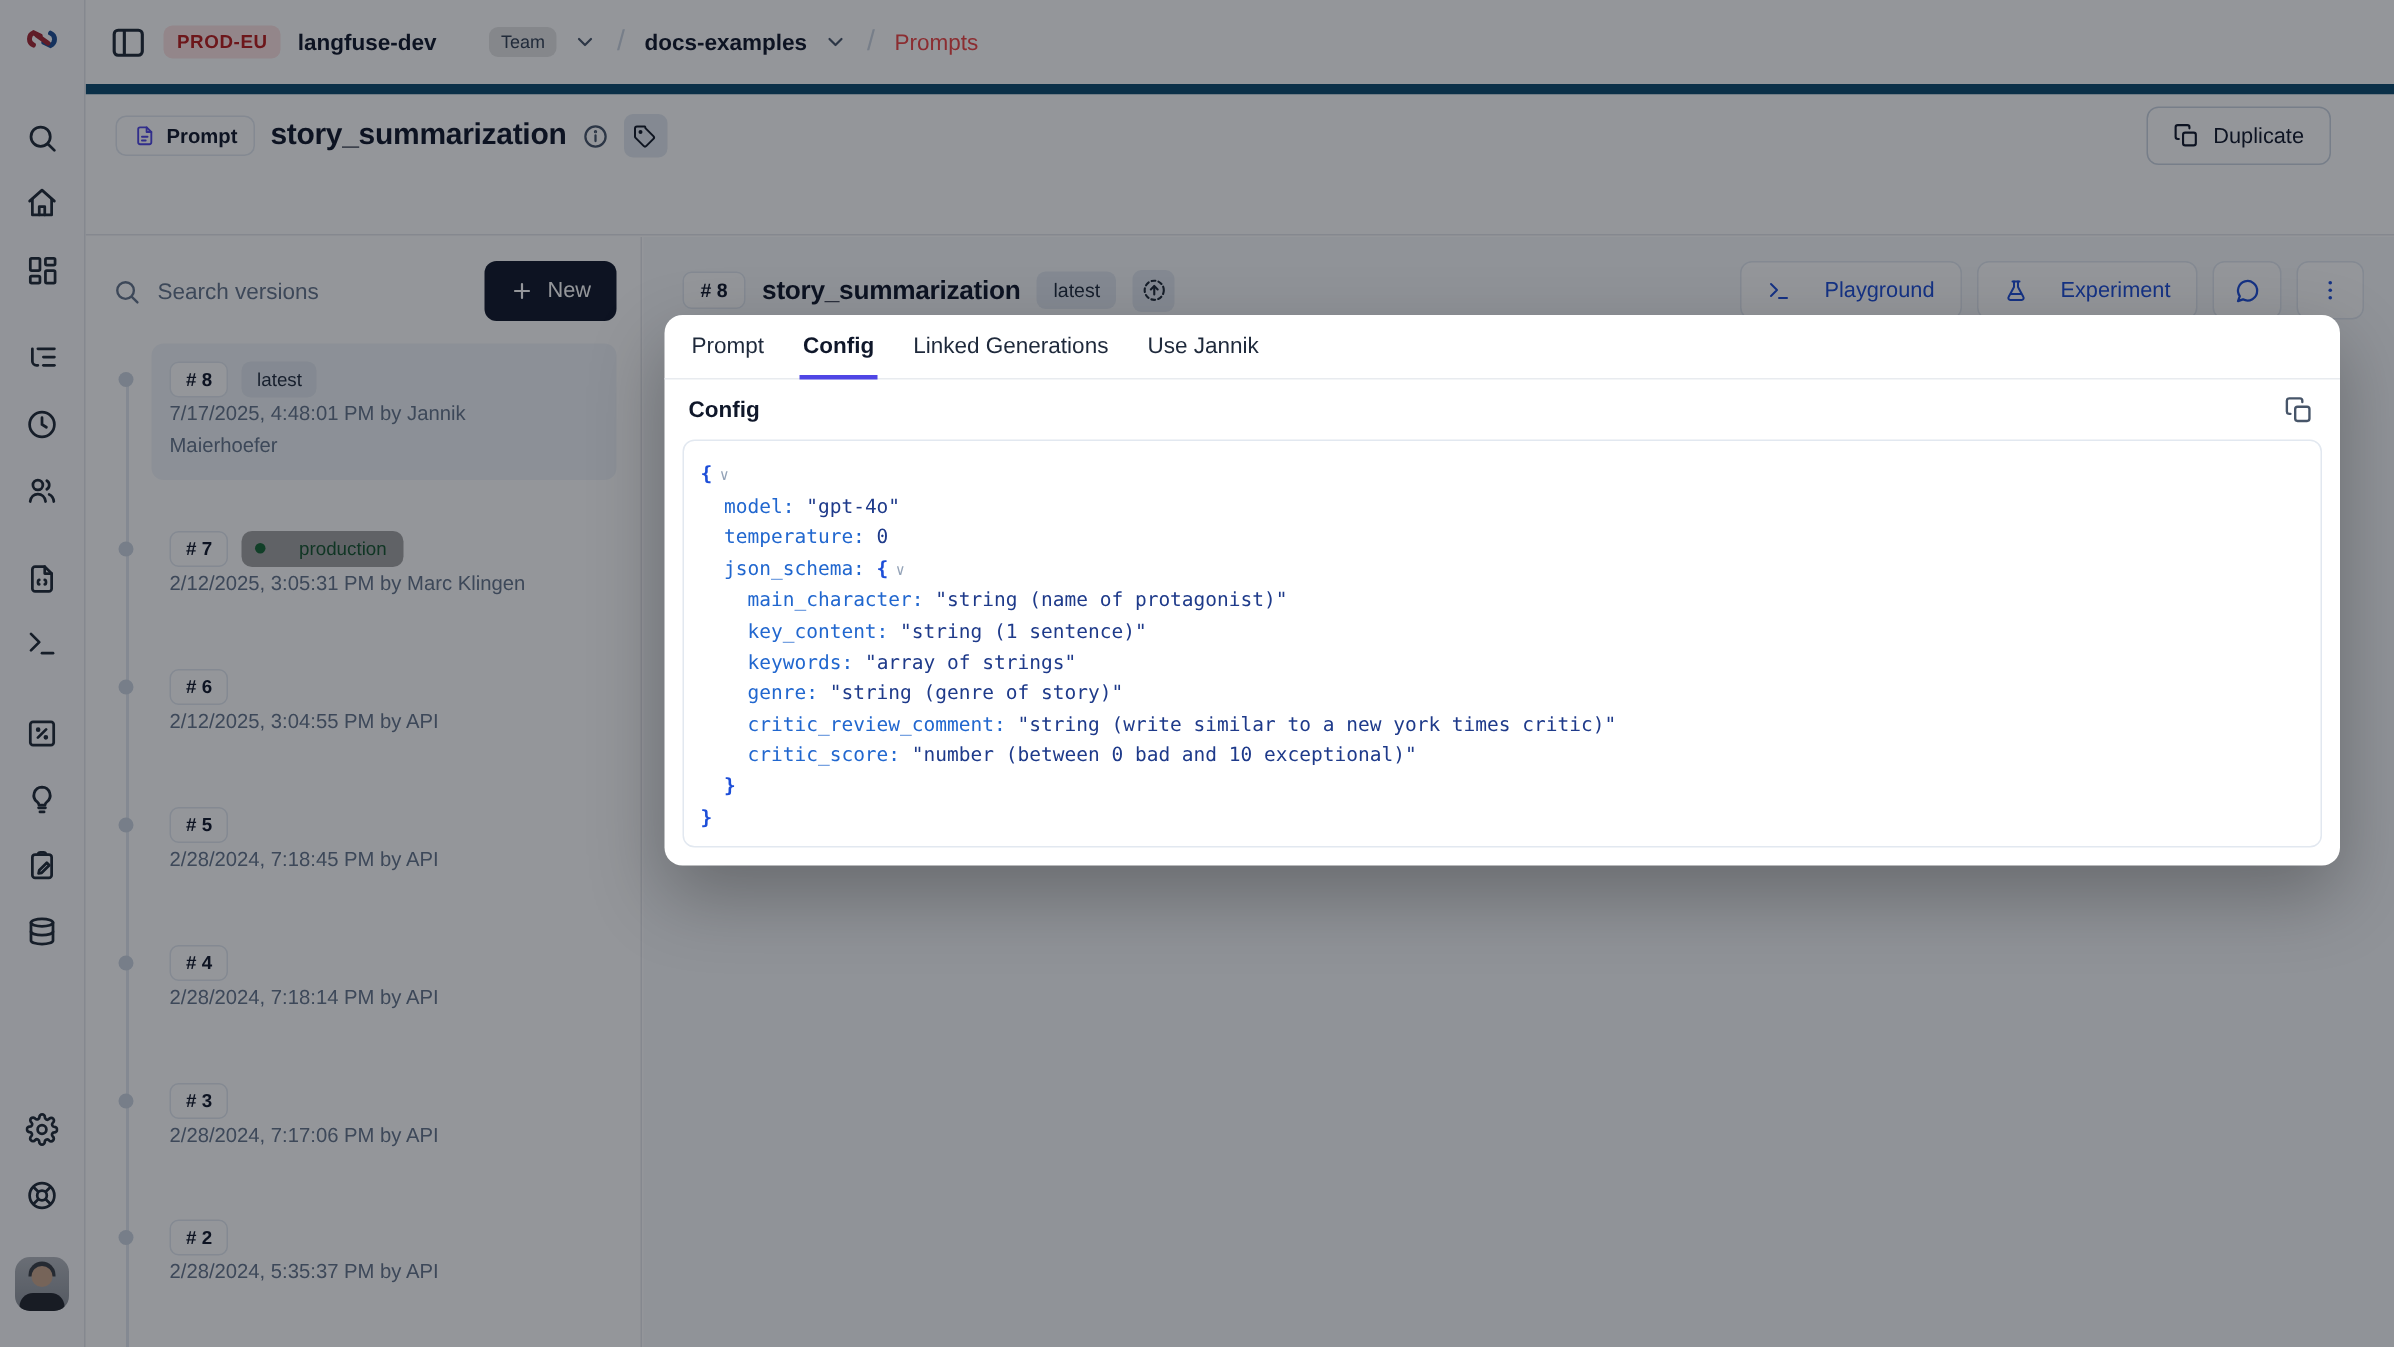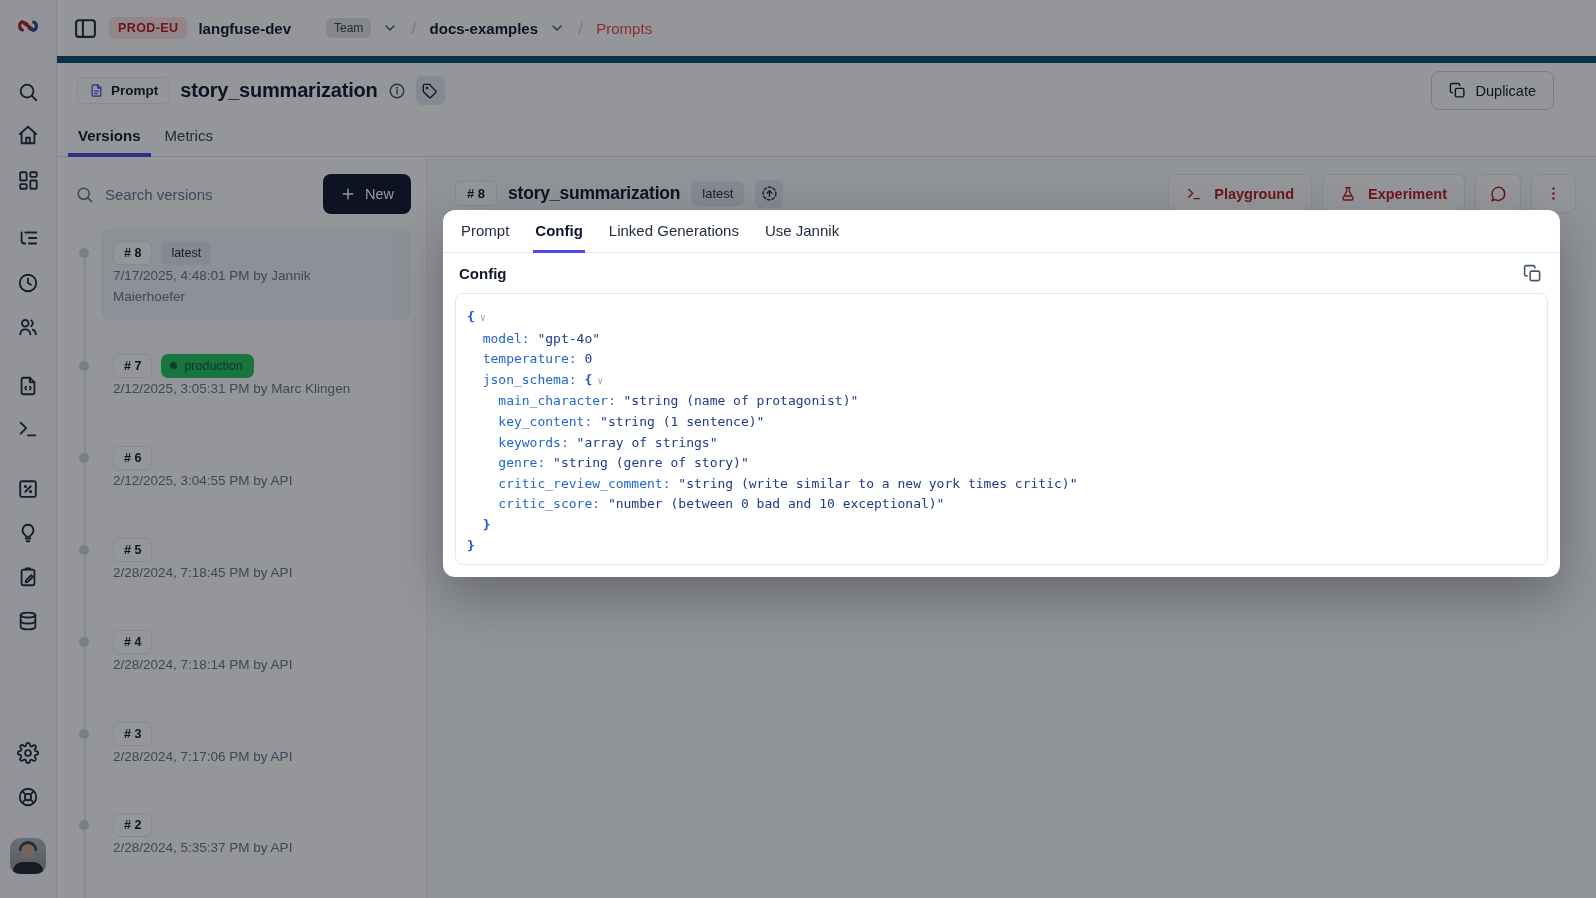"Versions" nav.ph-tabs { html: <nav> <button>Versions</button> <button>Metrics</button> </nav> -> none }
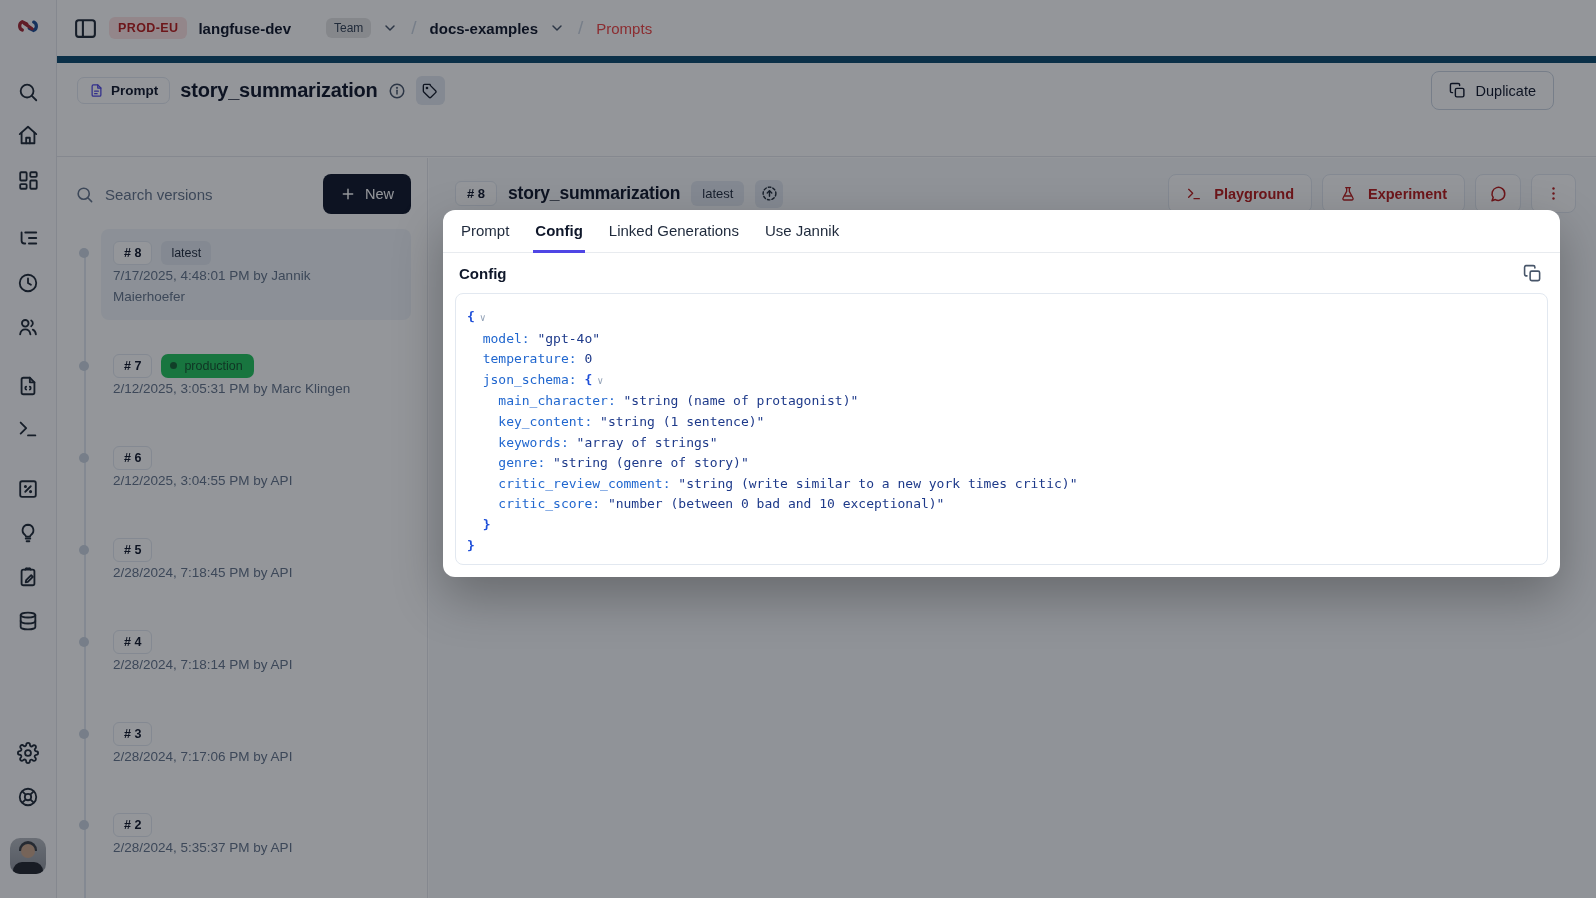"Playground" .d-btn { color: #b91c1c -> #1d4ed8; font-weight: 700 -> 400; gap: 12px -> 22px }
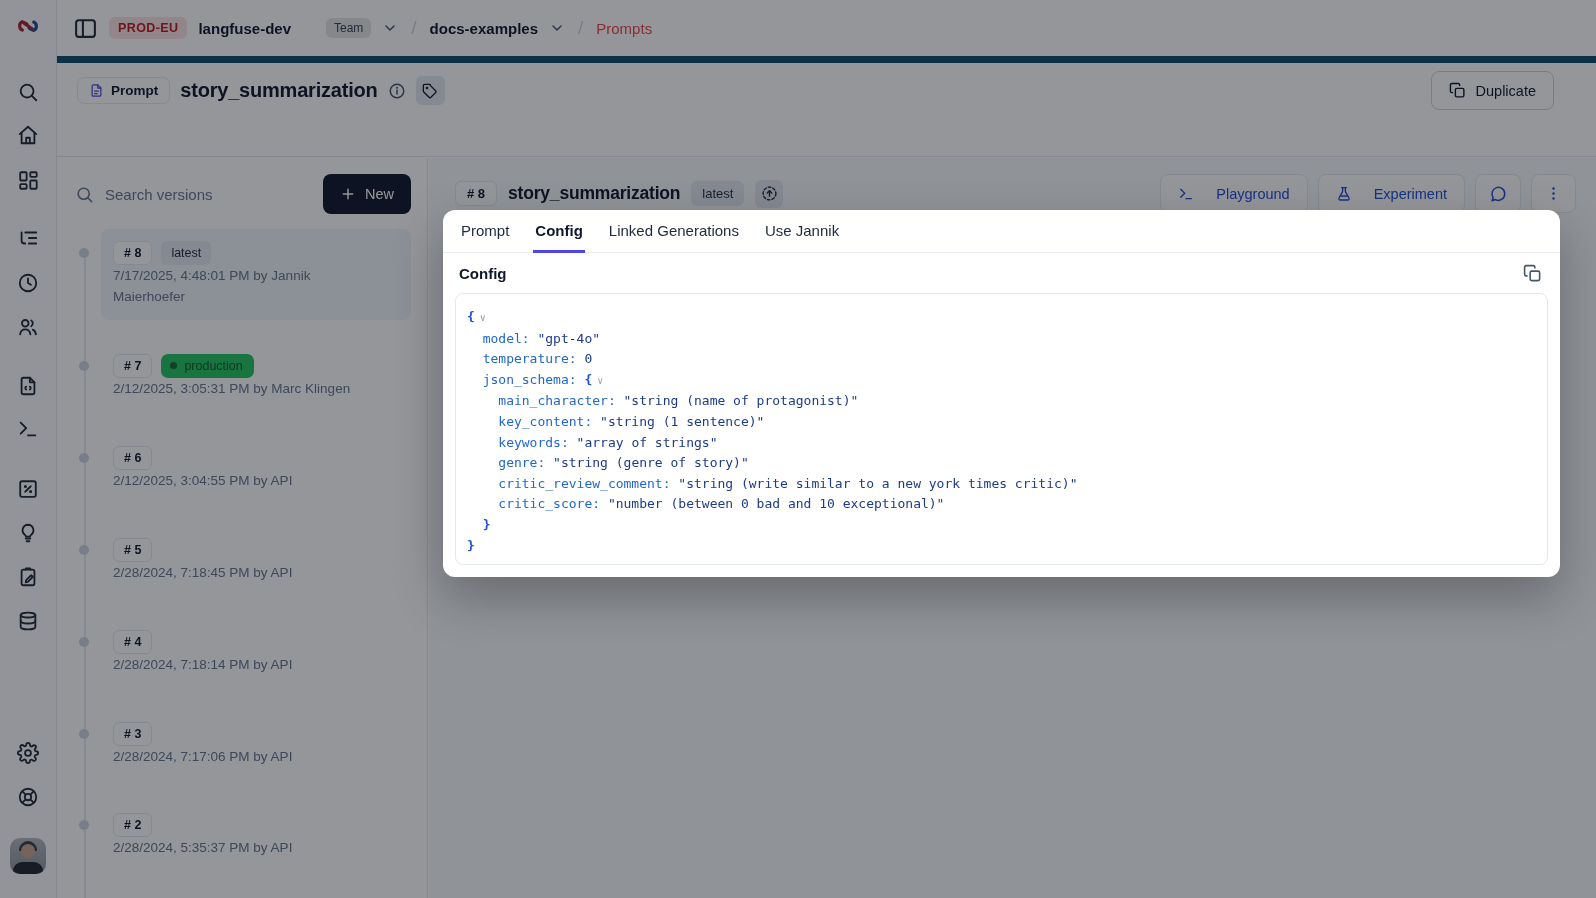"production" .vprod { background: #22c55e -> #a3a3a3; gap: 7px -> 22px }
